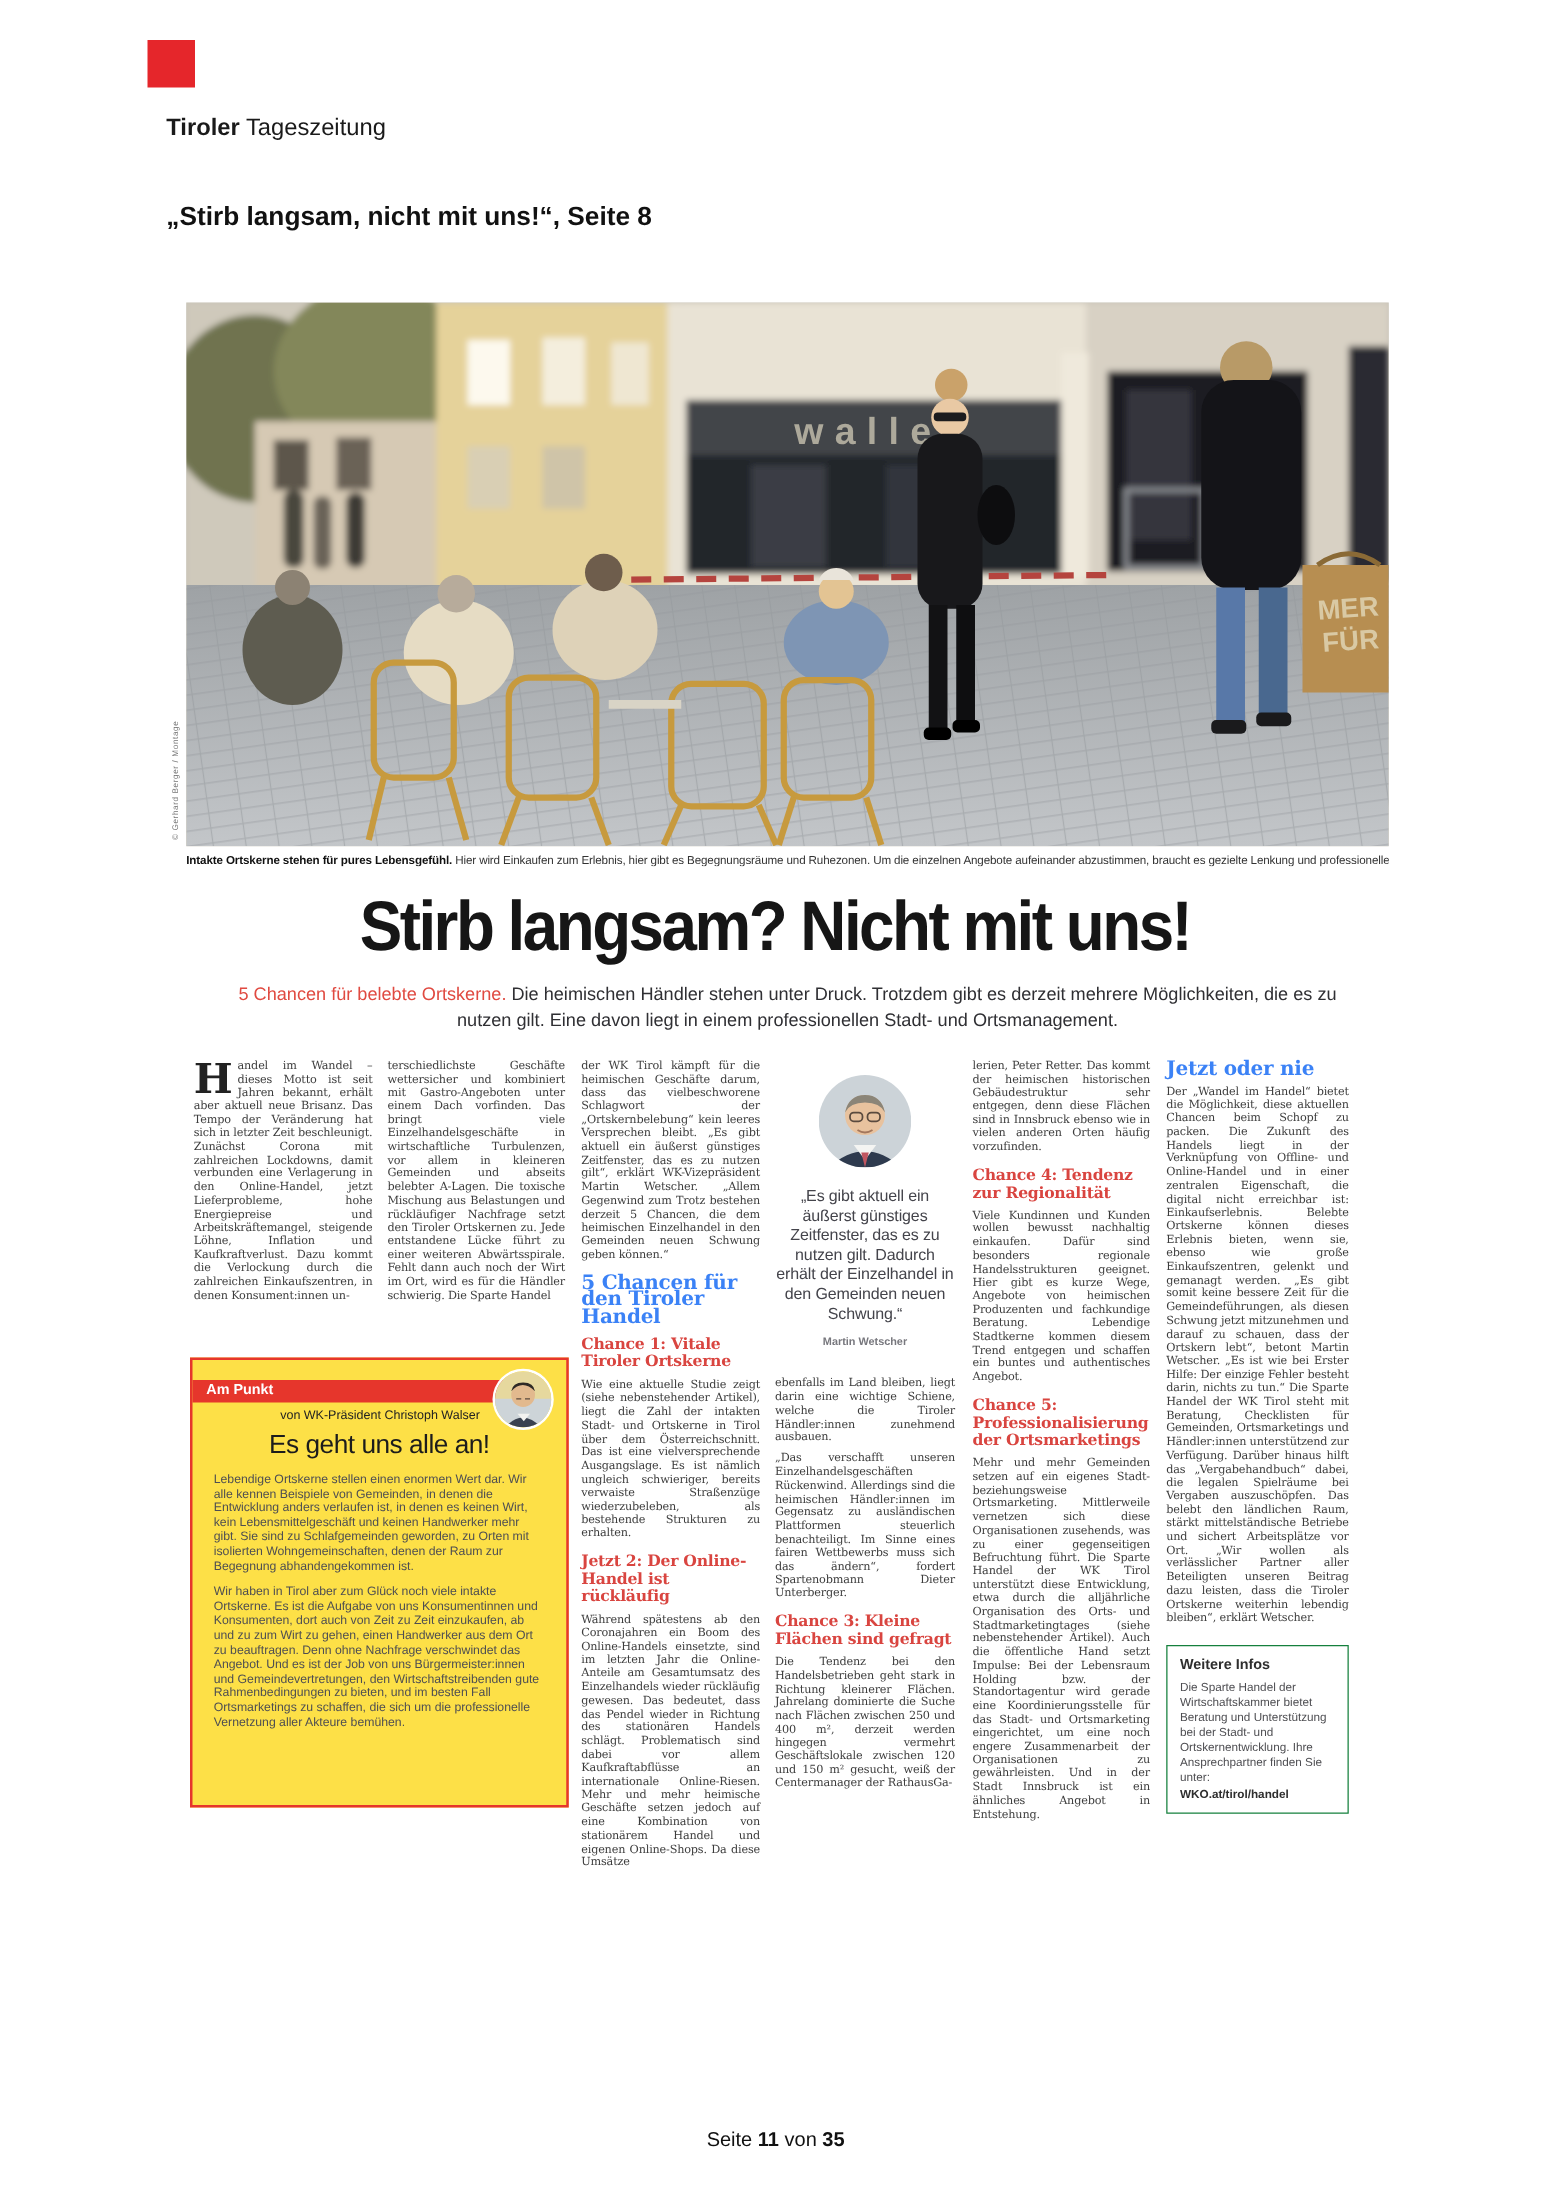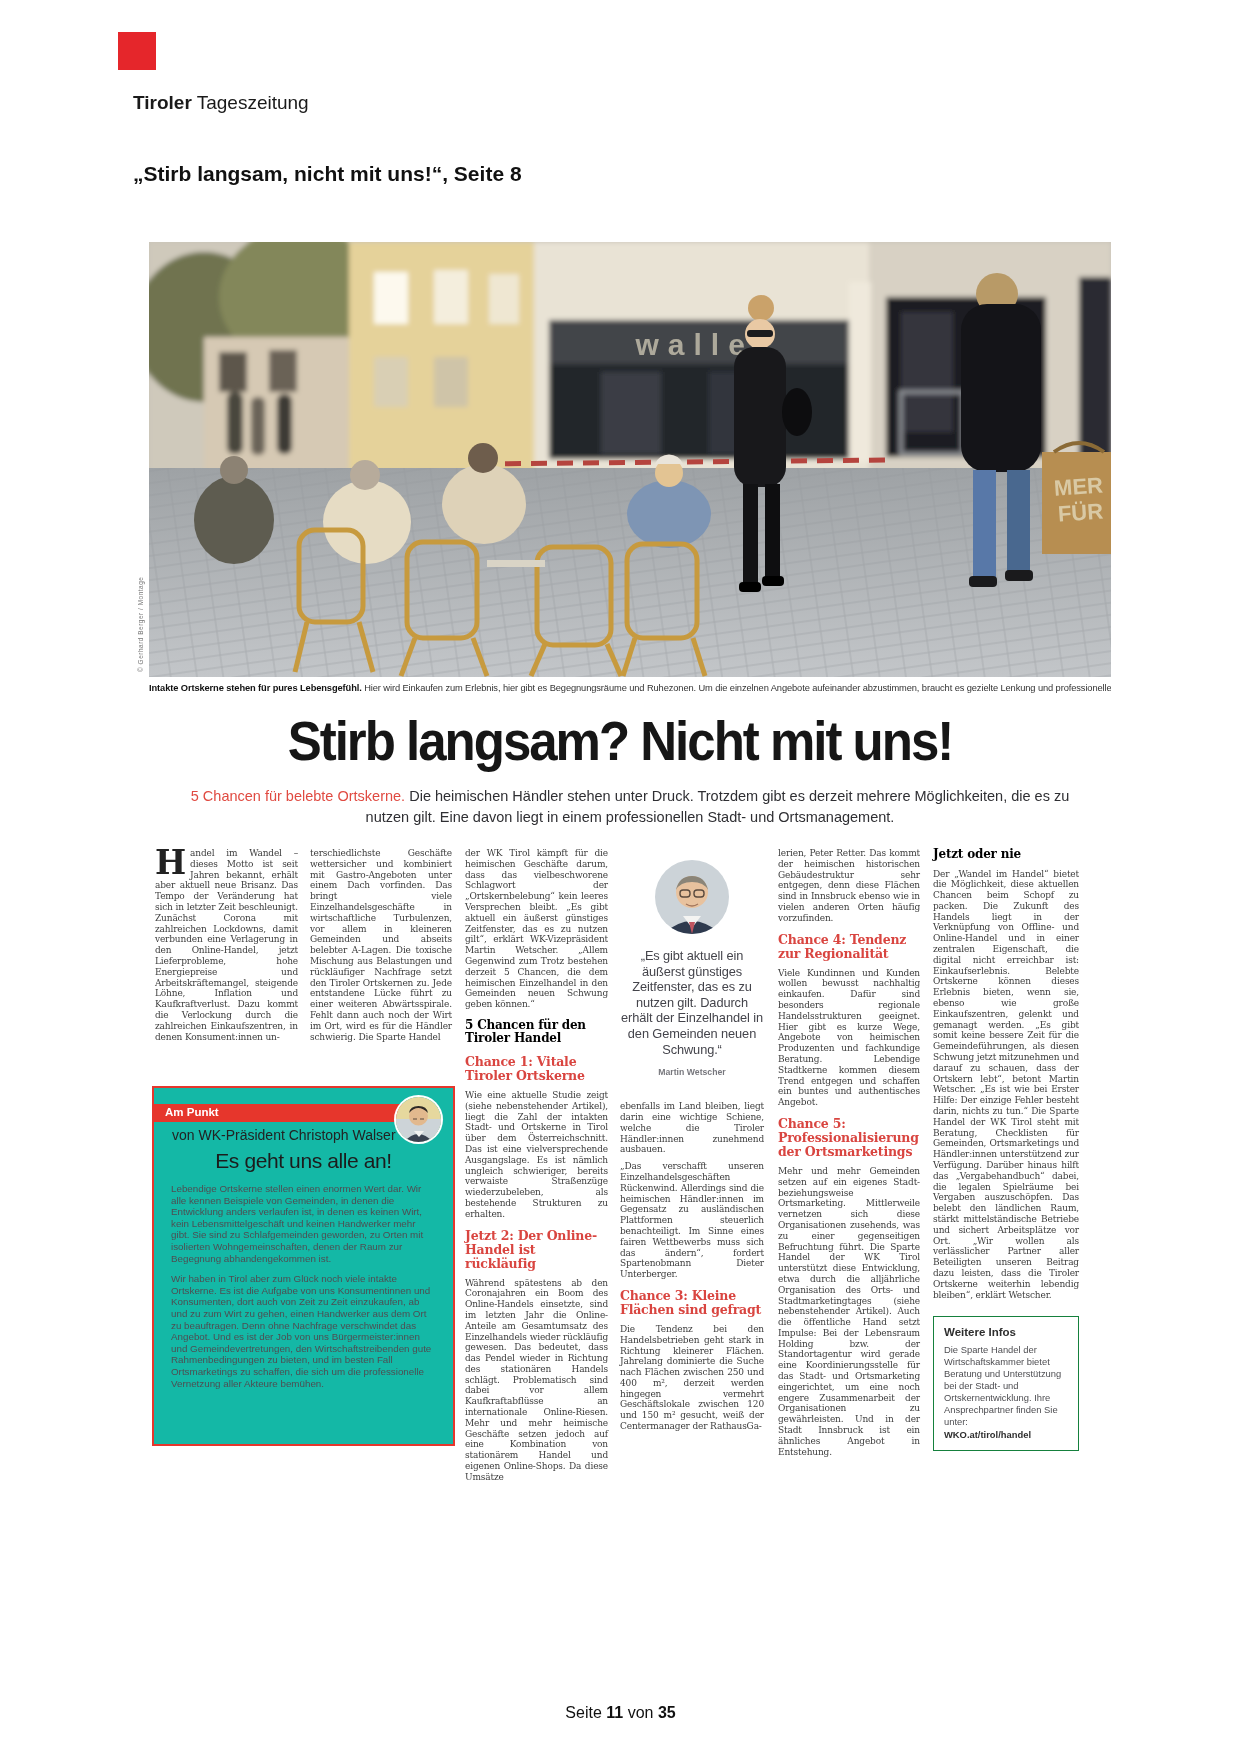"Jetzt oder nie" .h-black { color: #000000 -> #3b82f6; font-size: 12px -> 16px }
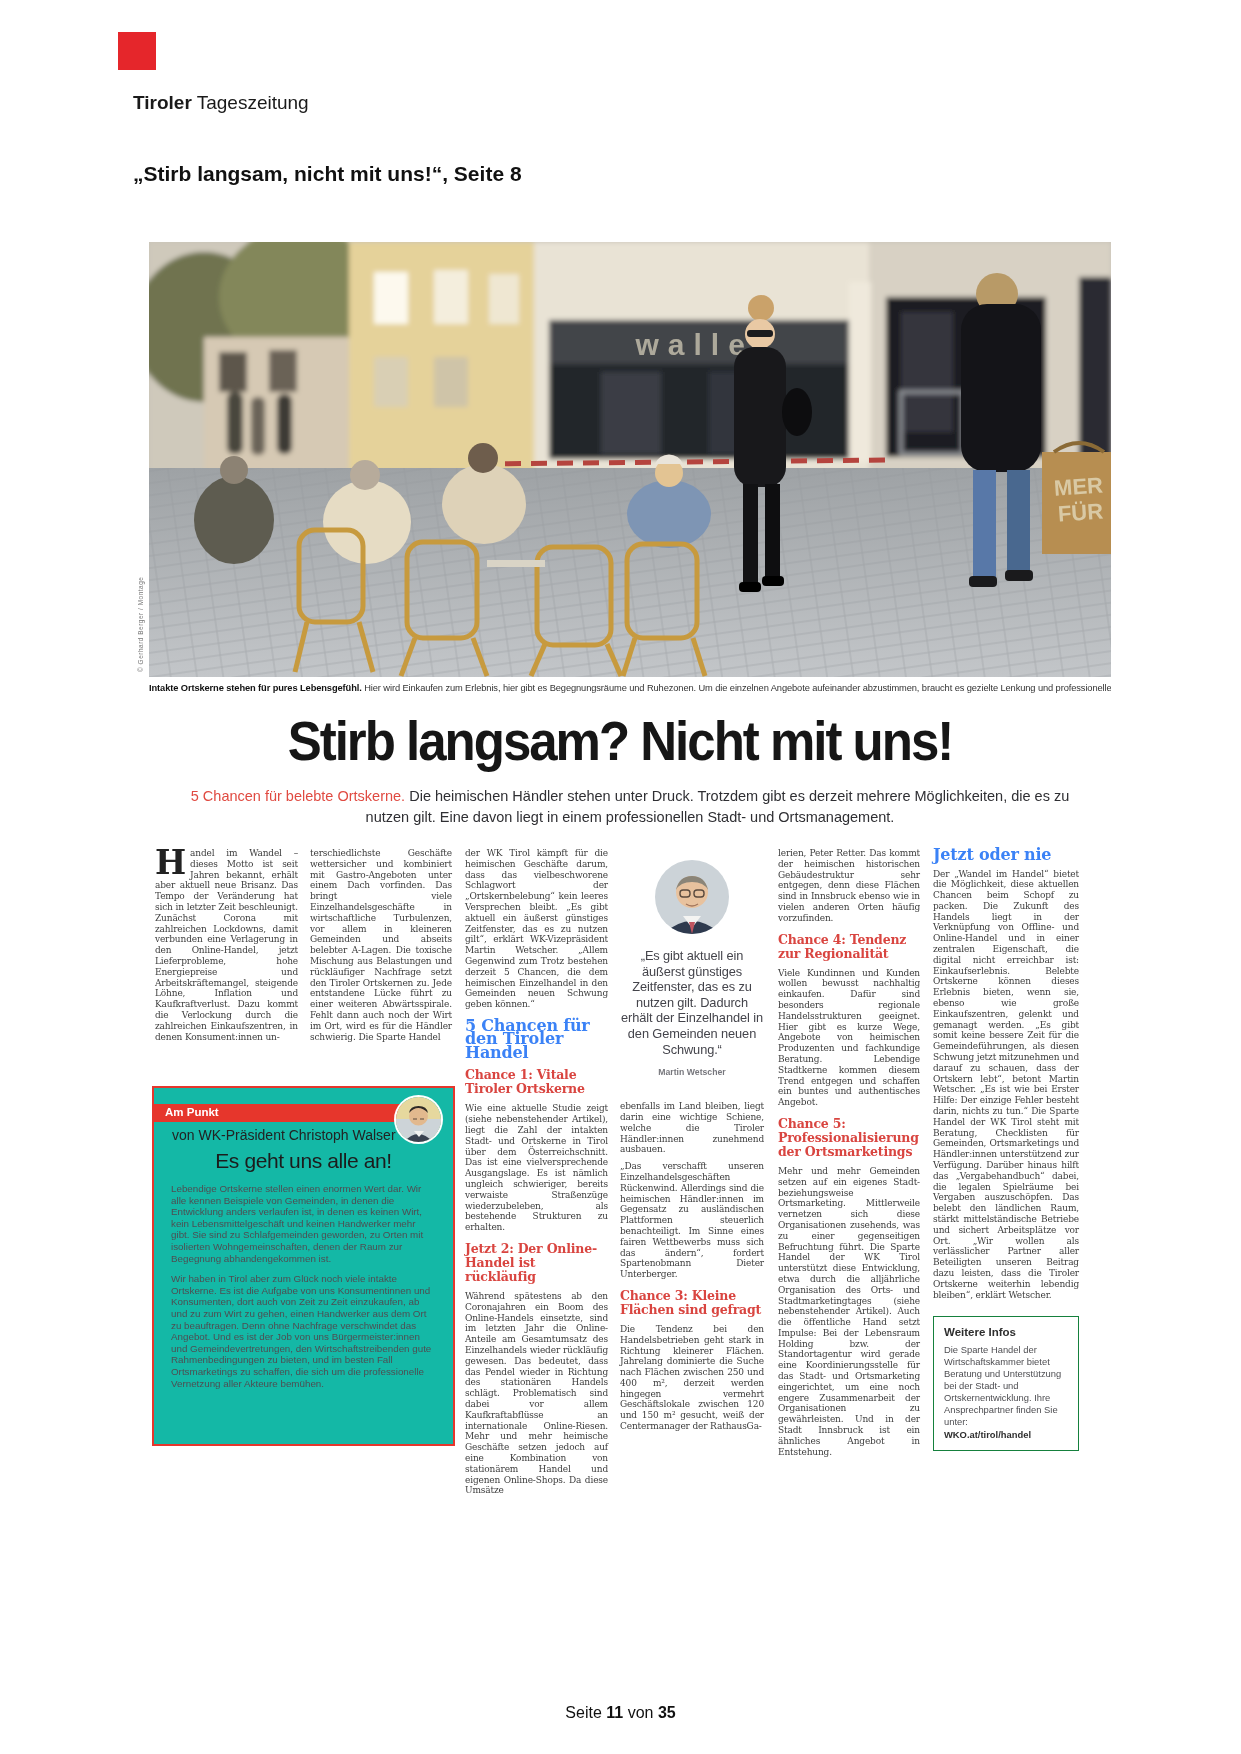"Am Punkt" .ap-box { background: #14b8a6 -> #fde047 }
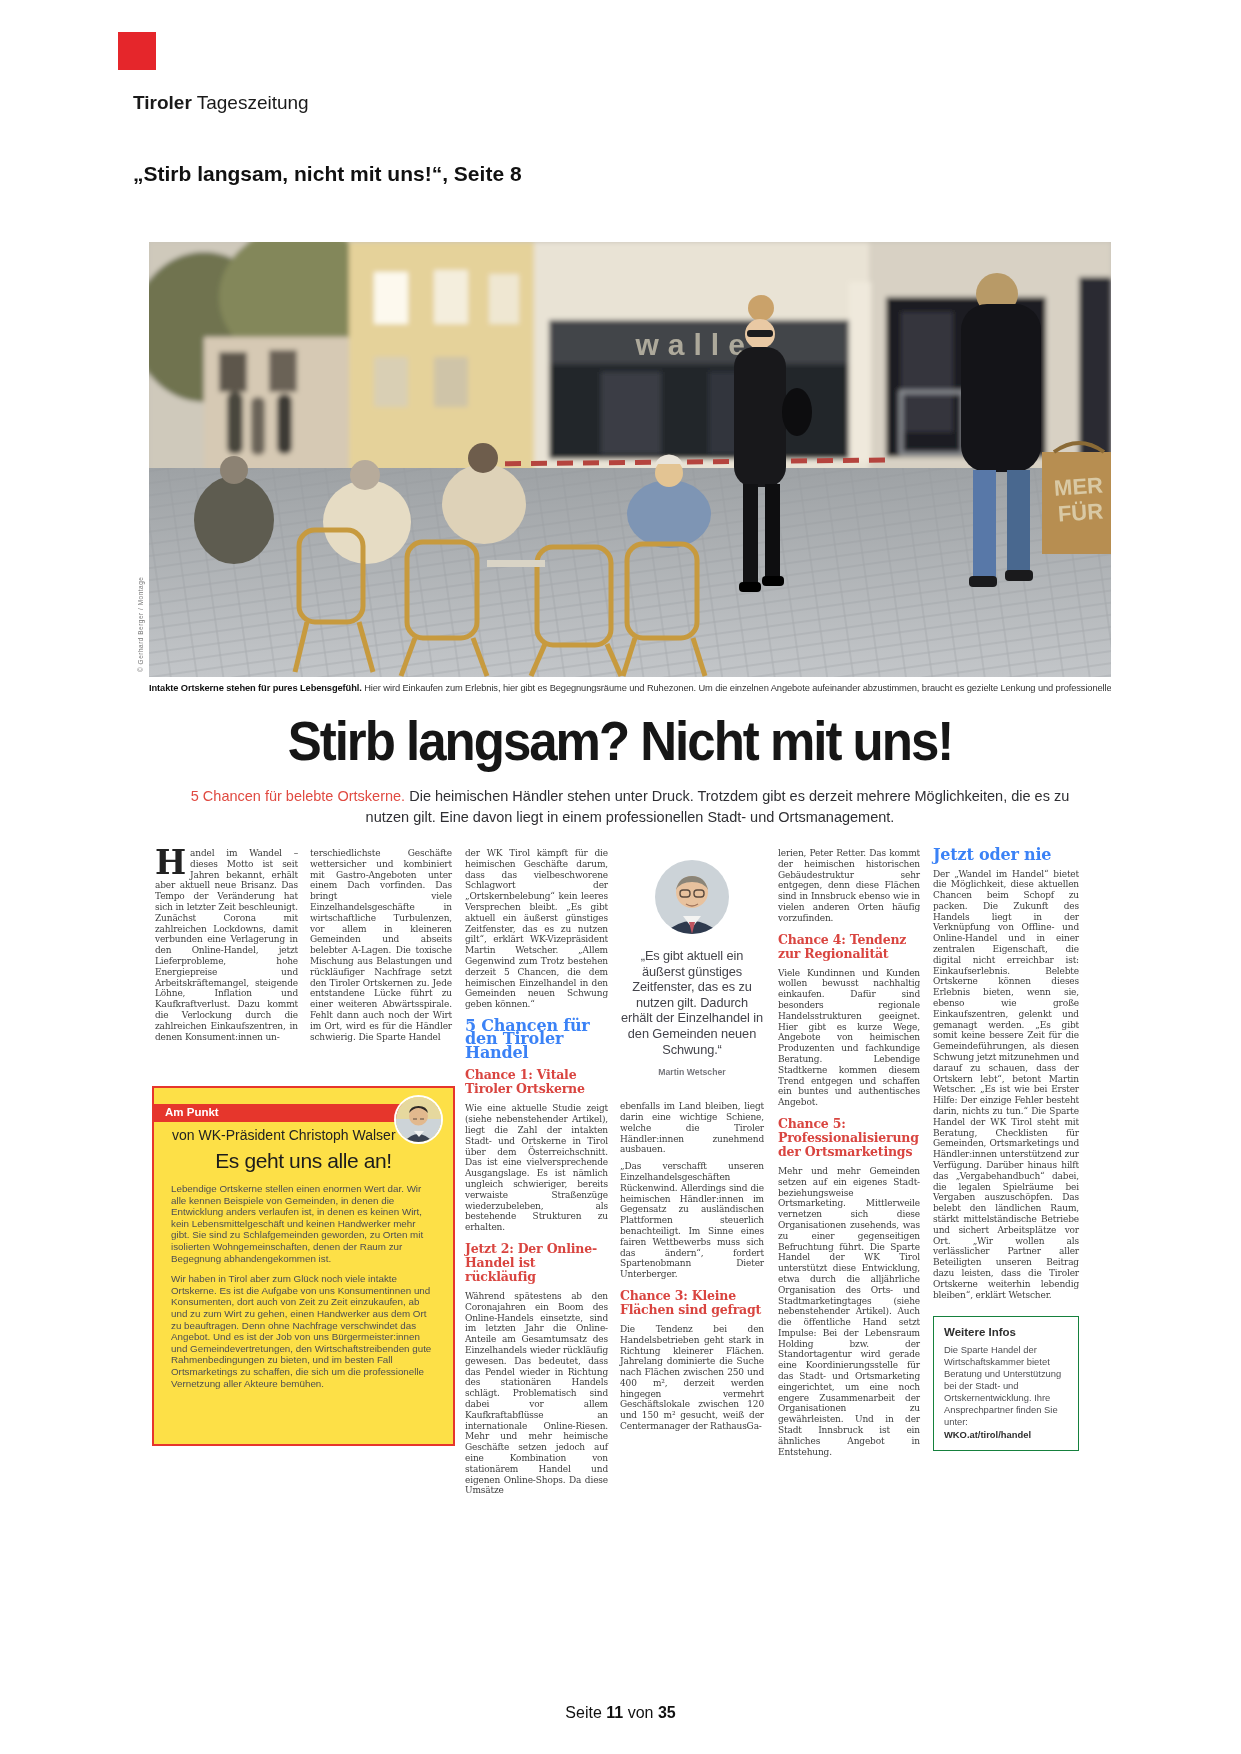"von WK-Präsident Christoph Walser" .ap-byline { font-size: 14px -> 10px; text-align: none -> center }
